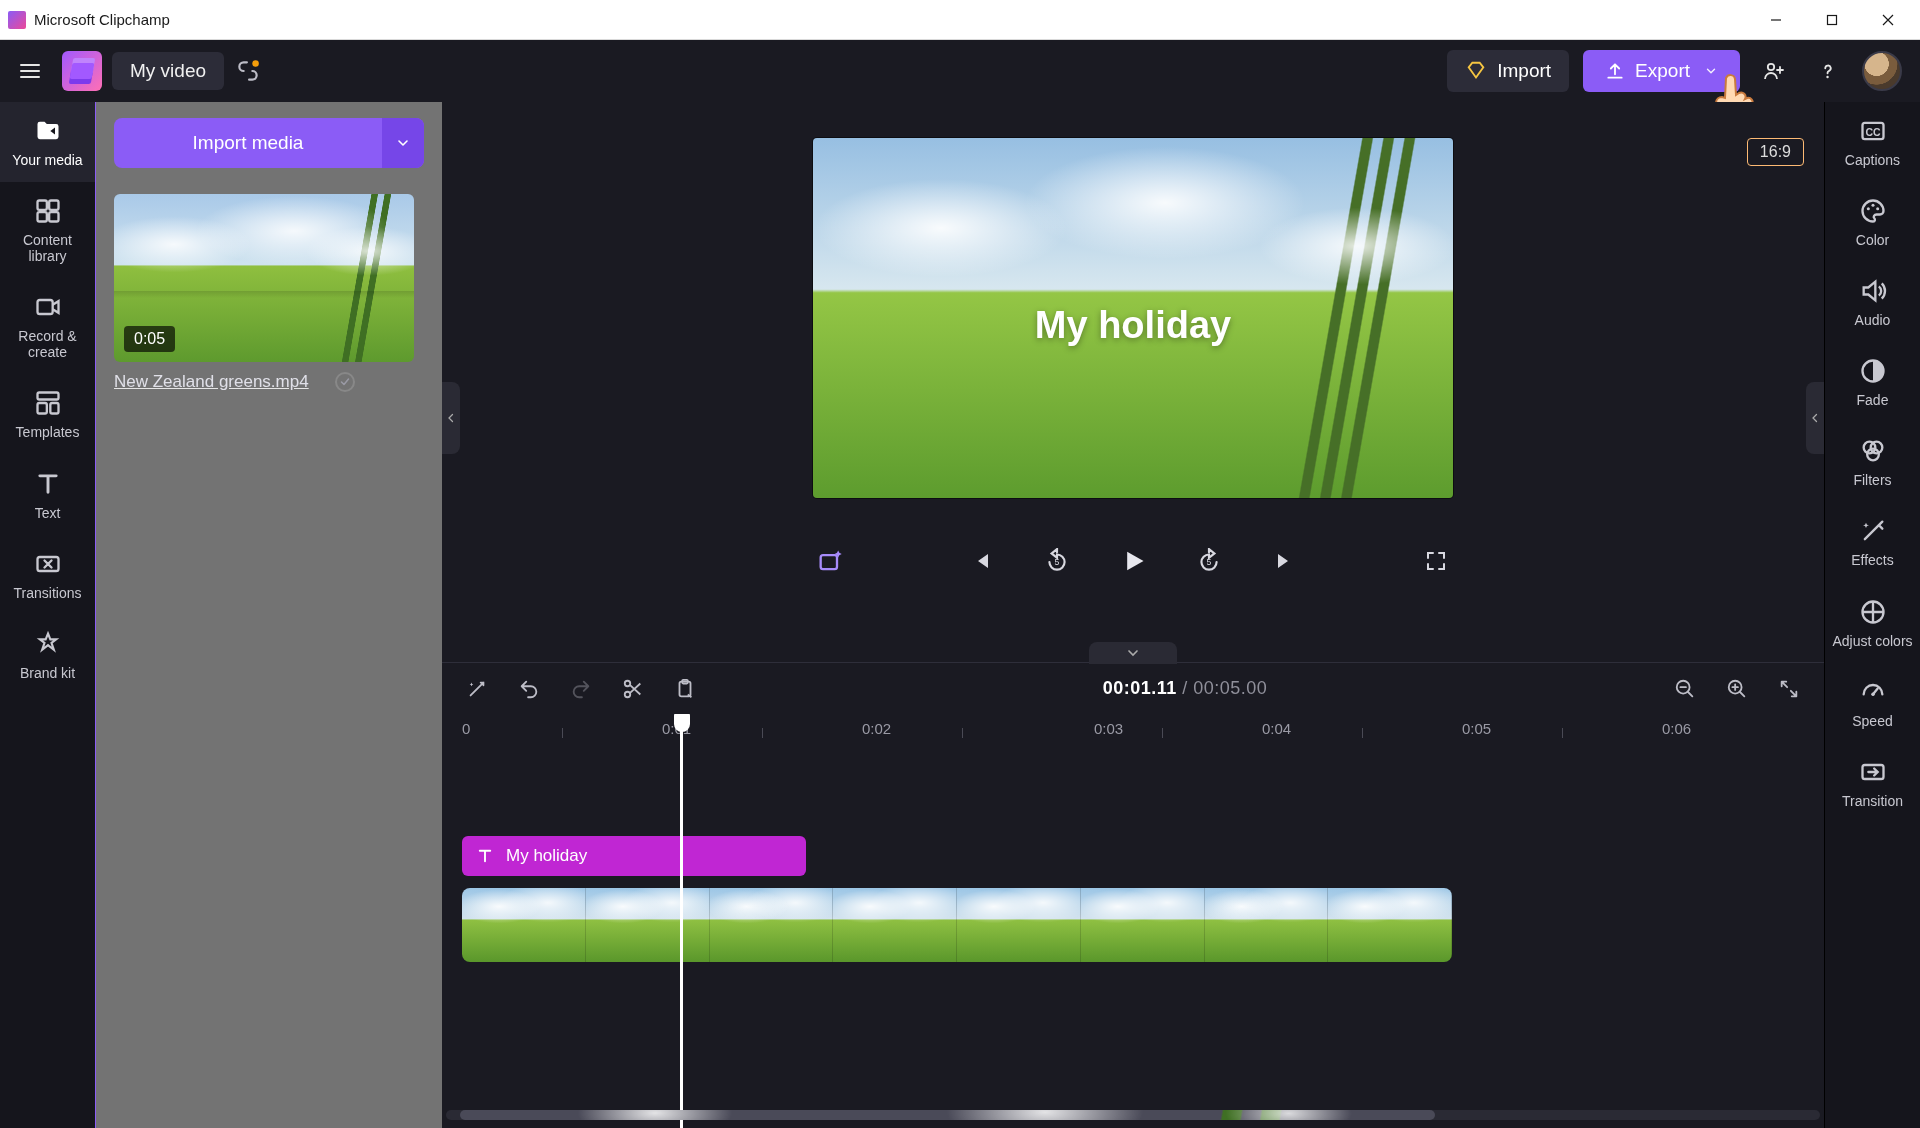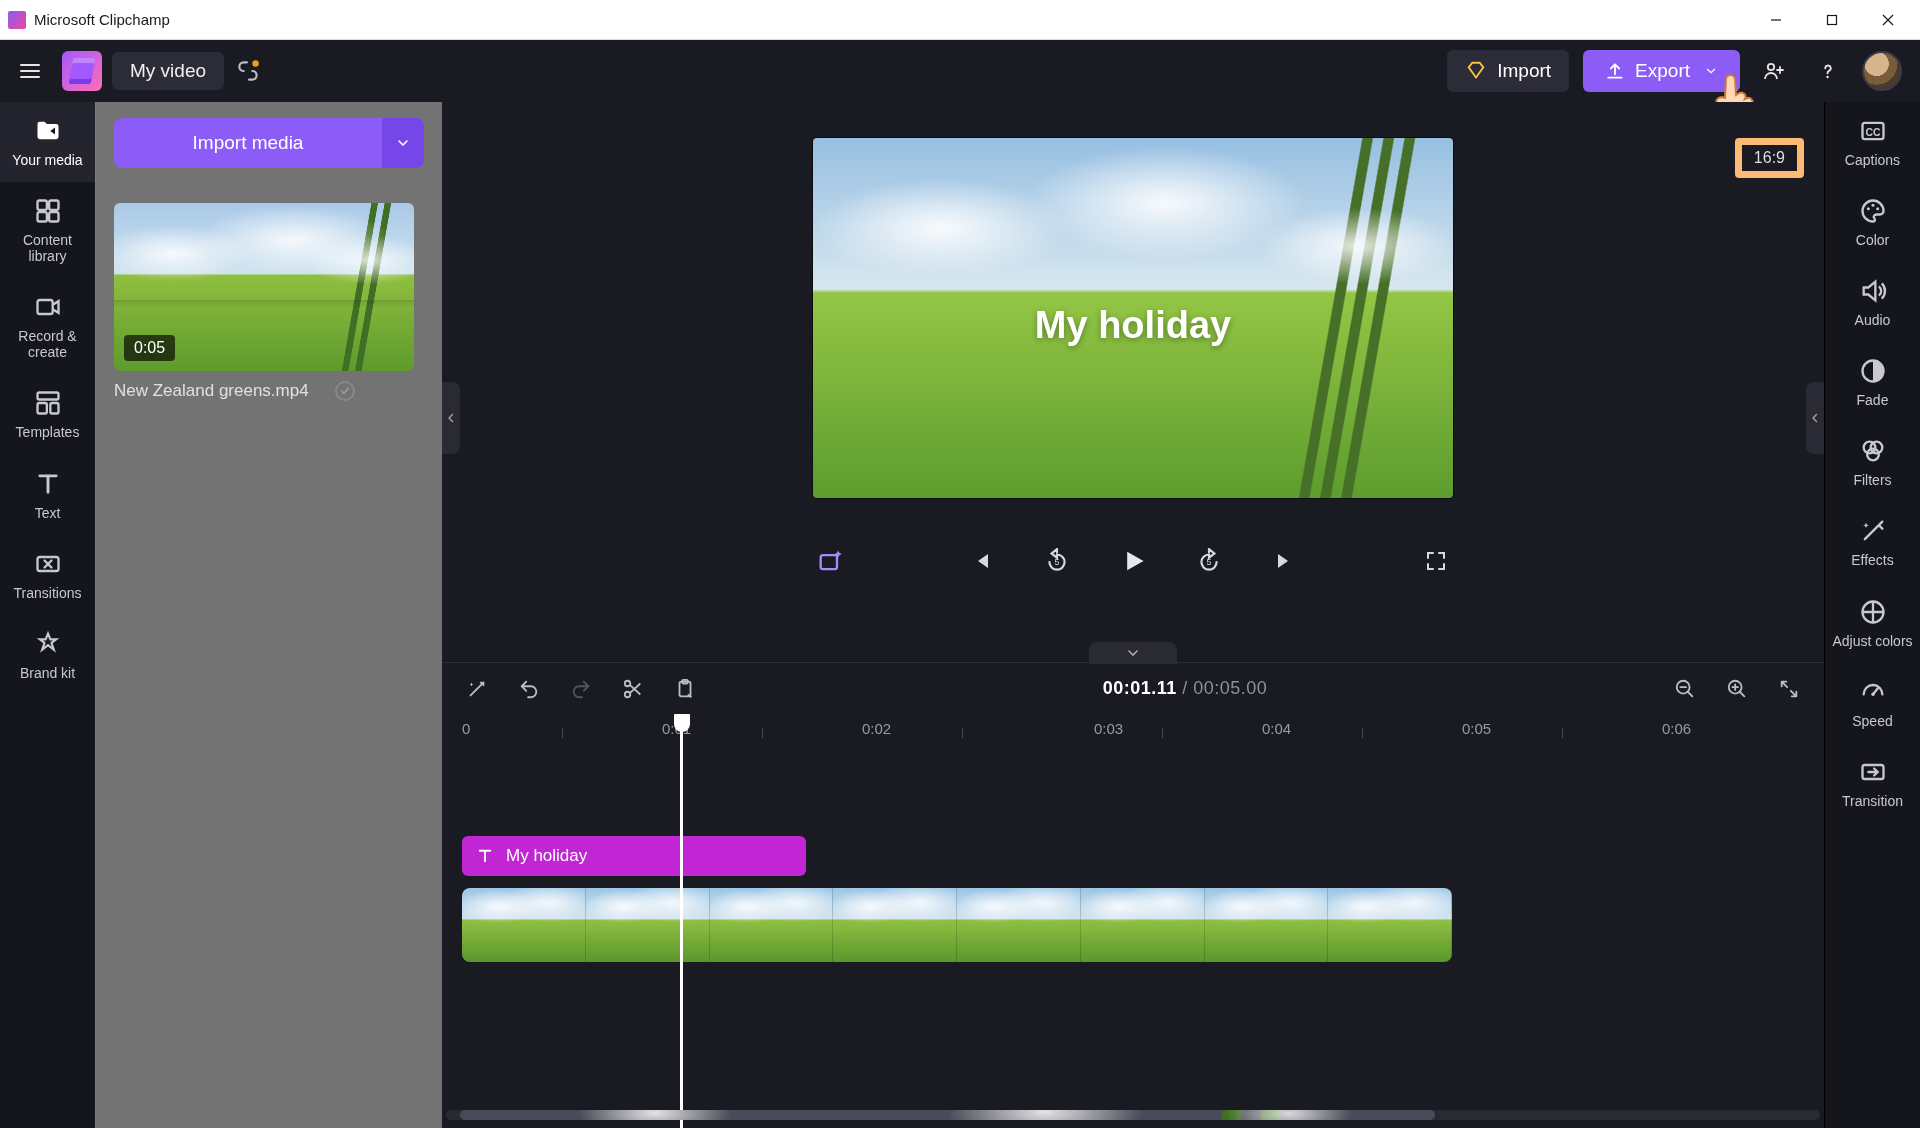"16:9" .aspect-chip { border: 7px solid #fdba74 -> 1px solid #fdba74 }
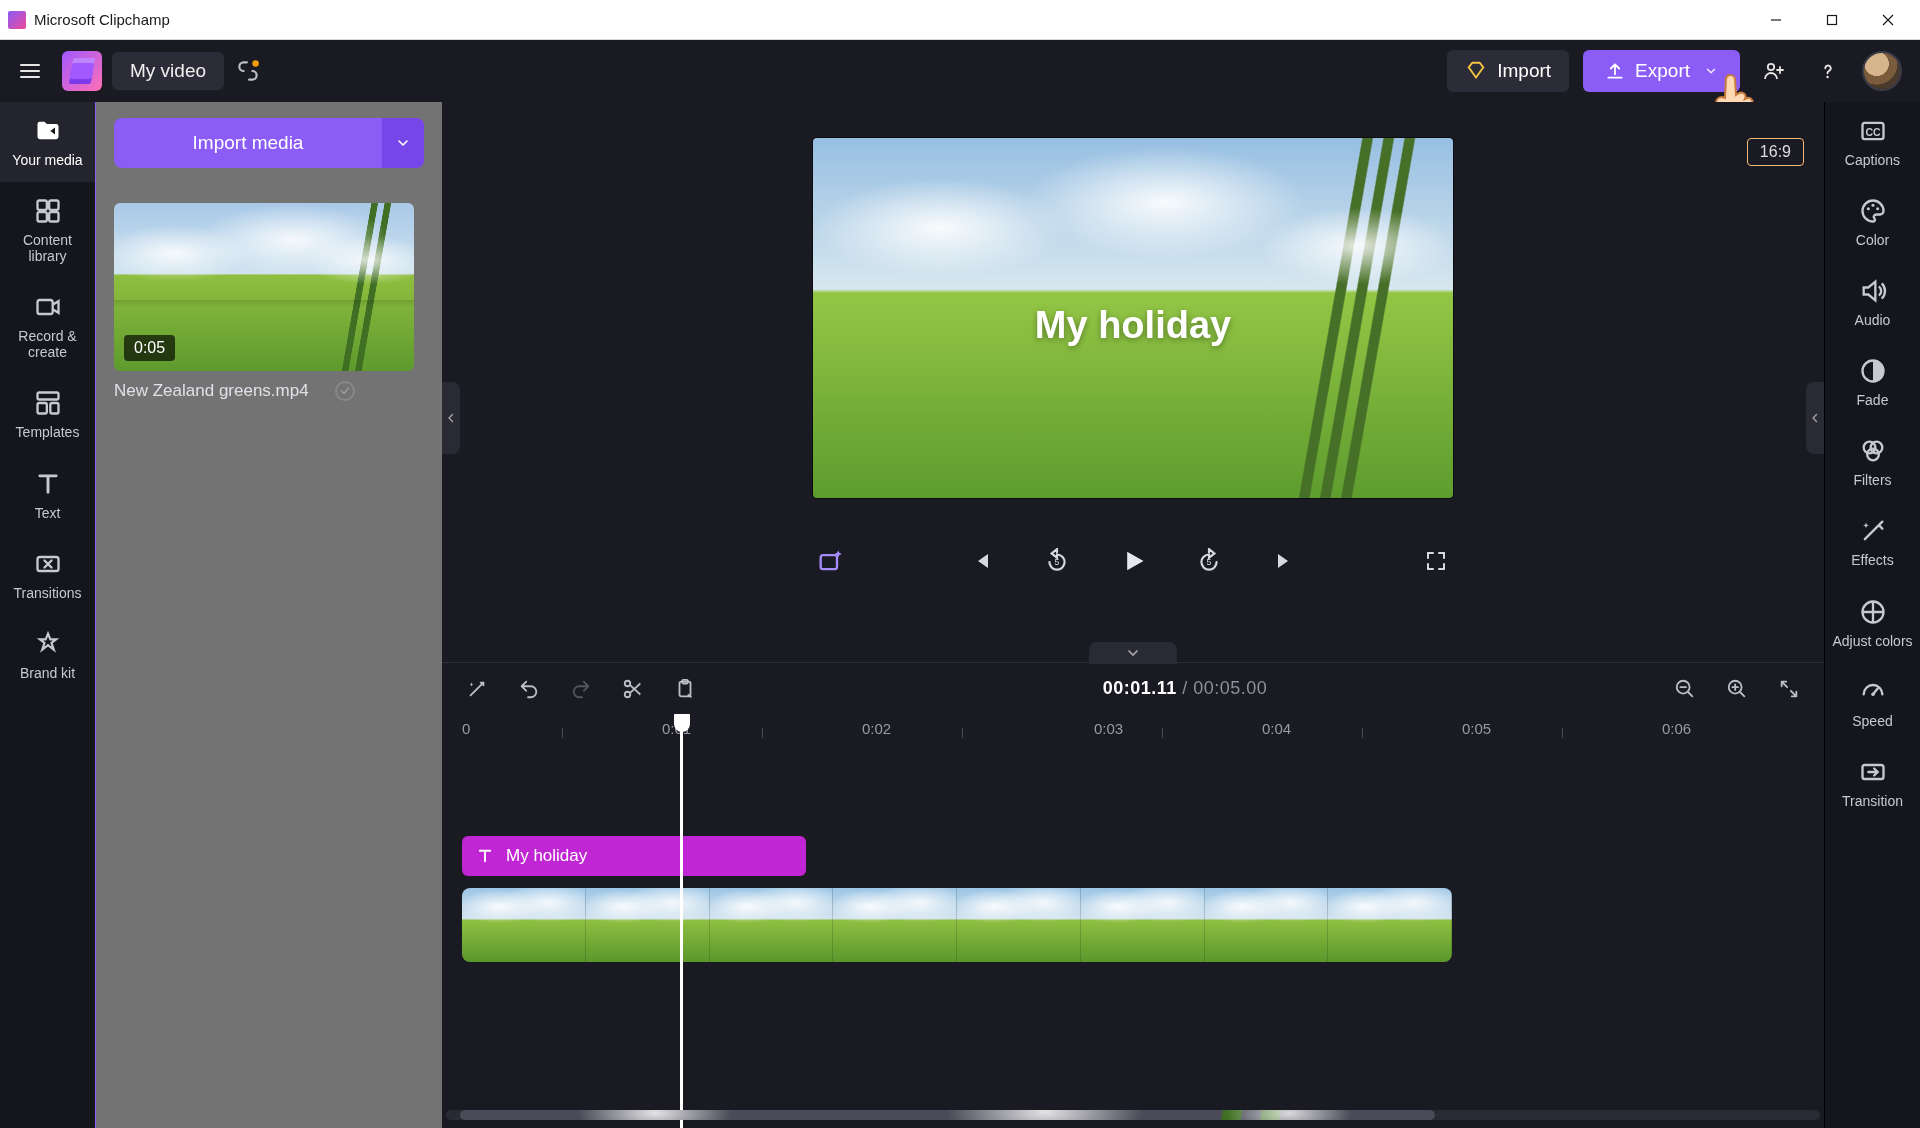"New Zealand greens.mp4" .media-card { margin-top: 35px -> 26px; text-decoration: none -> underline }
